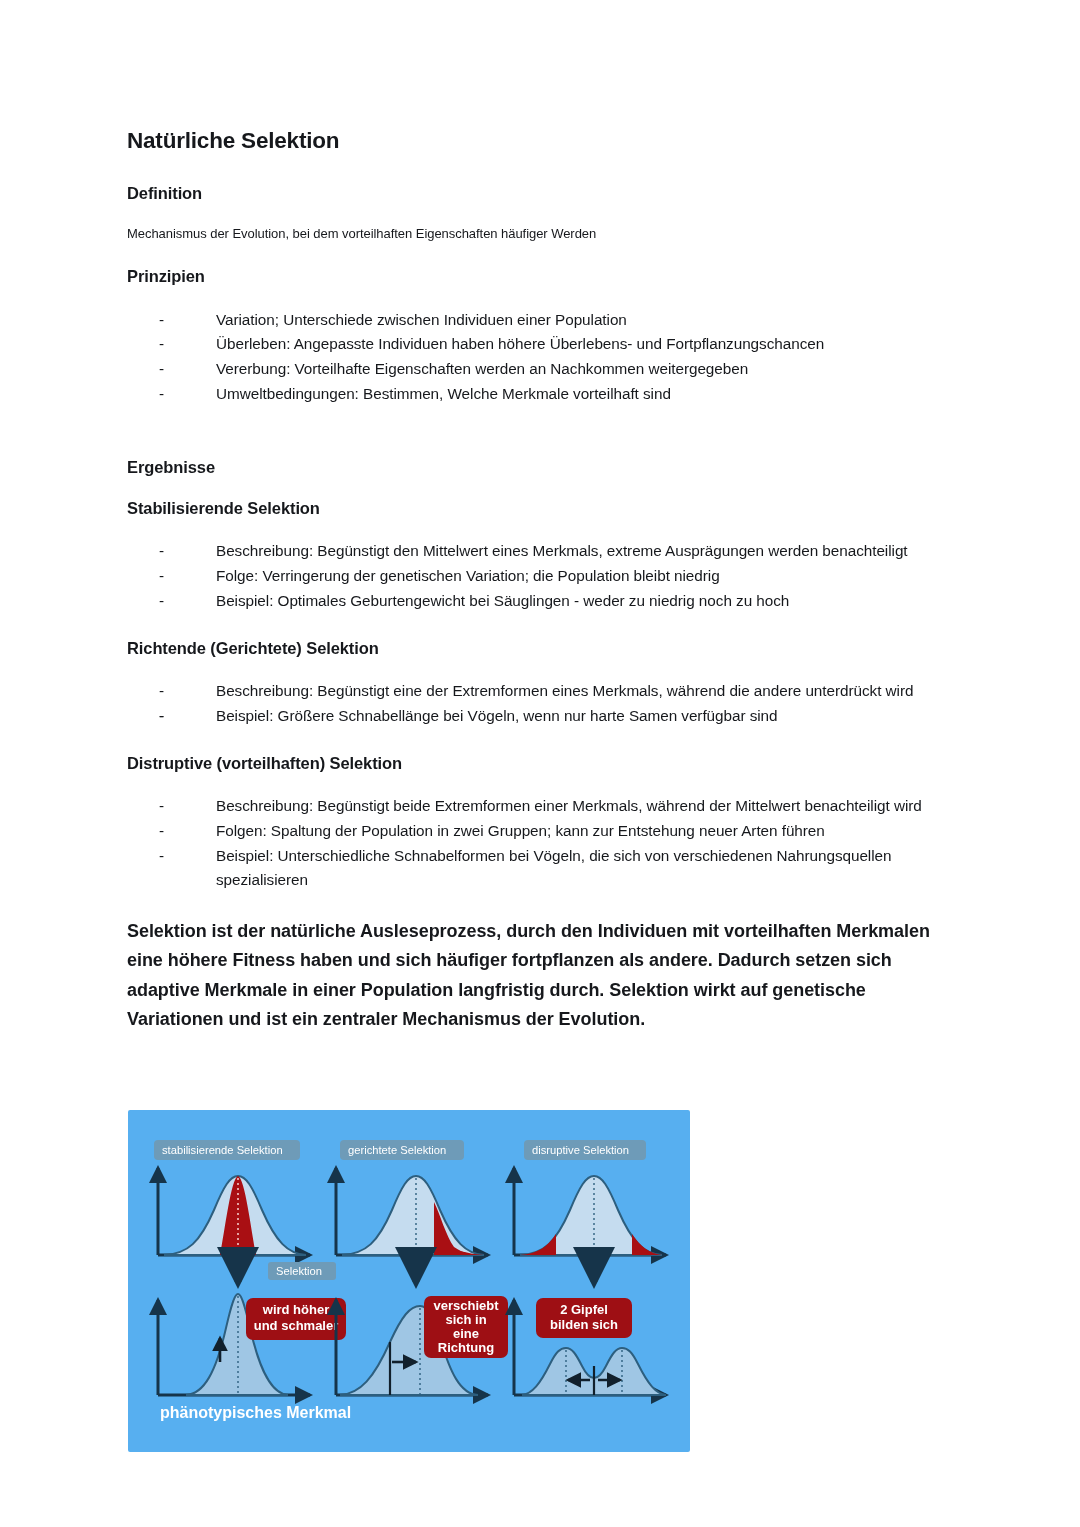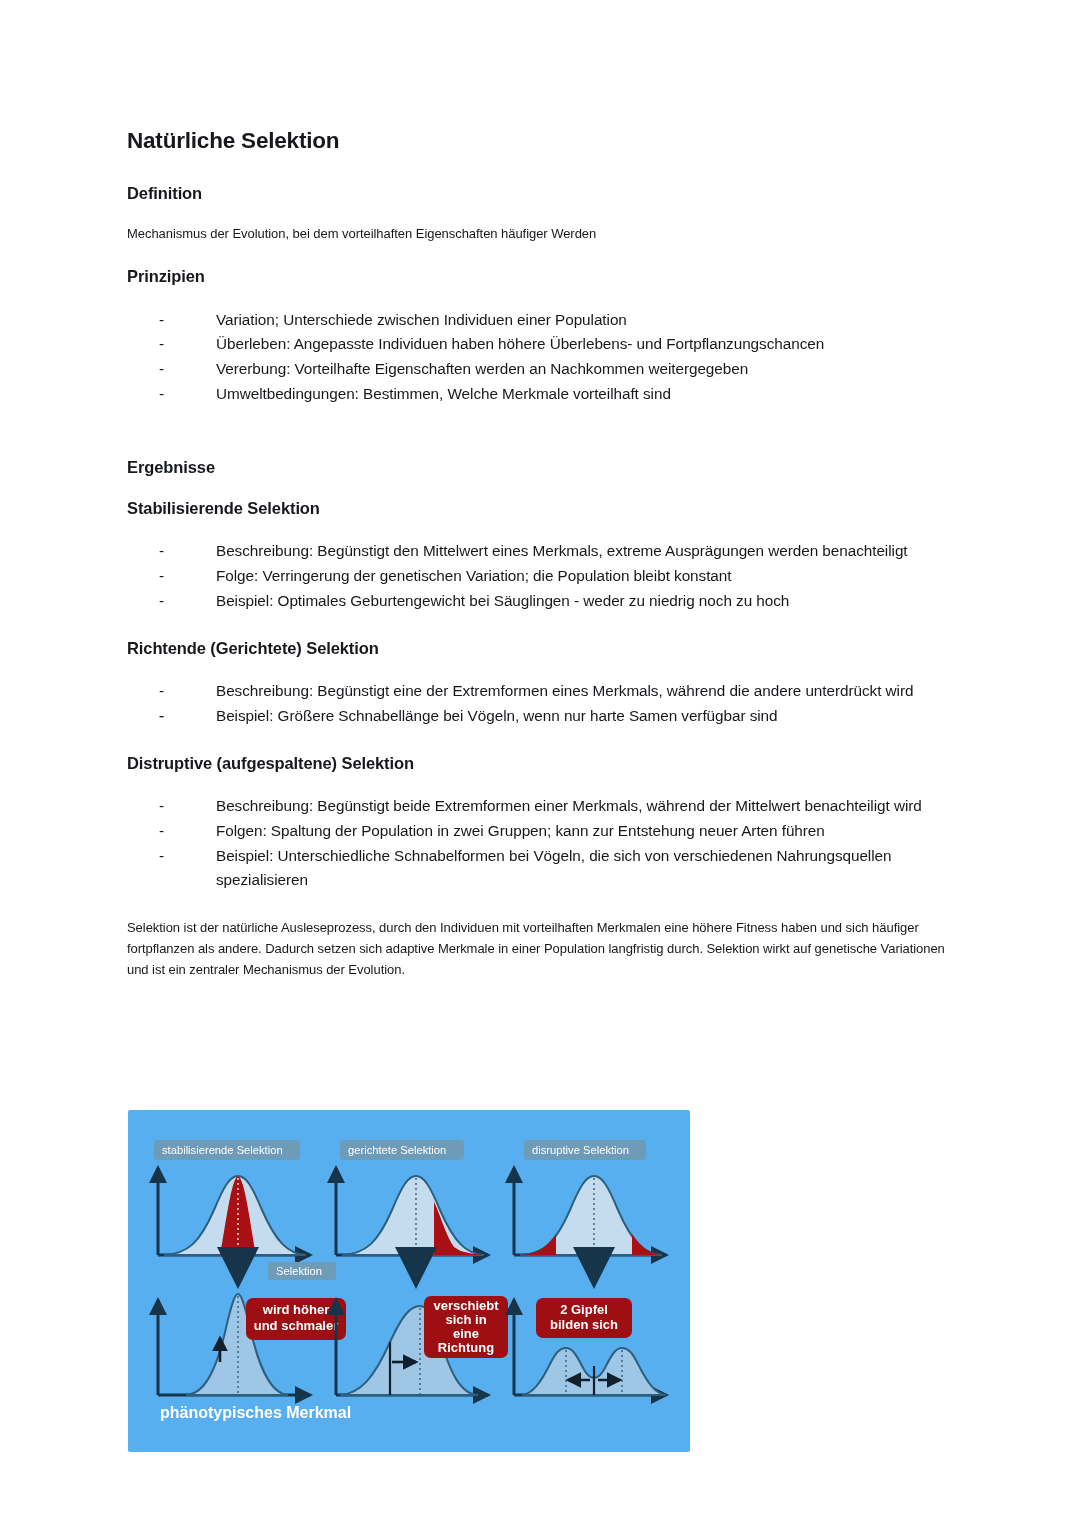"Folge: Verringerung der genetischen" span { text: konstant -> niedrig }
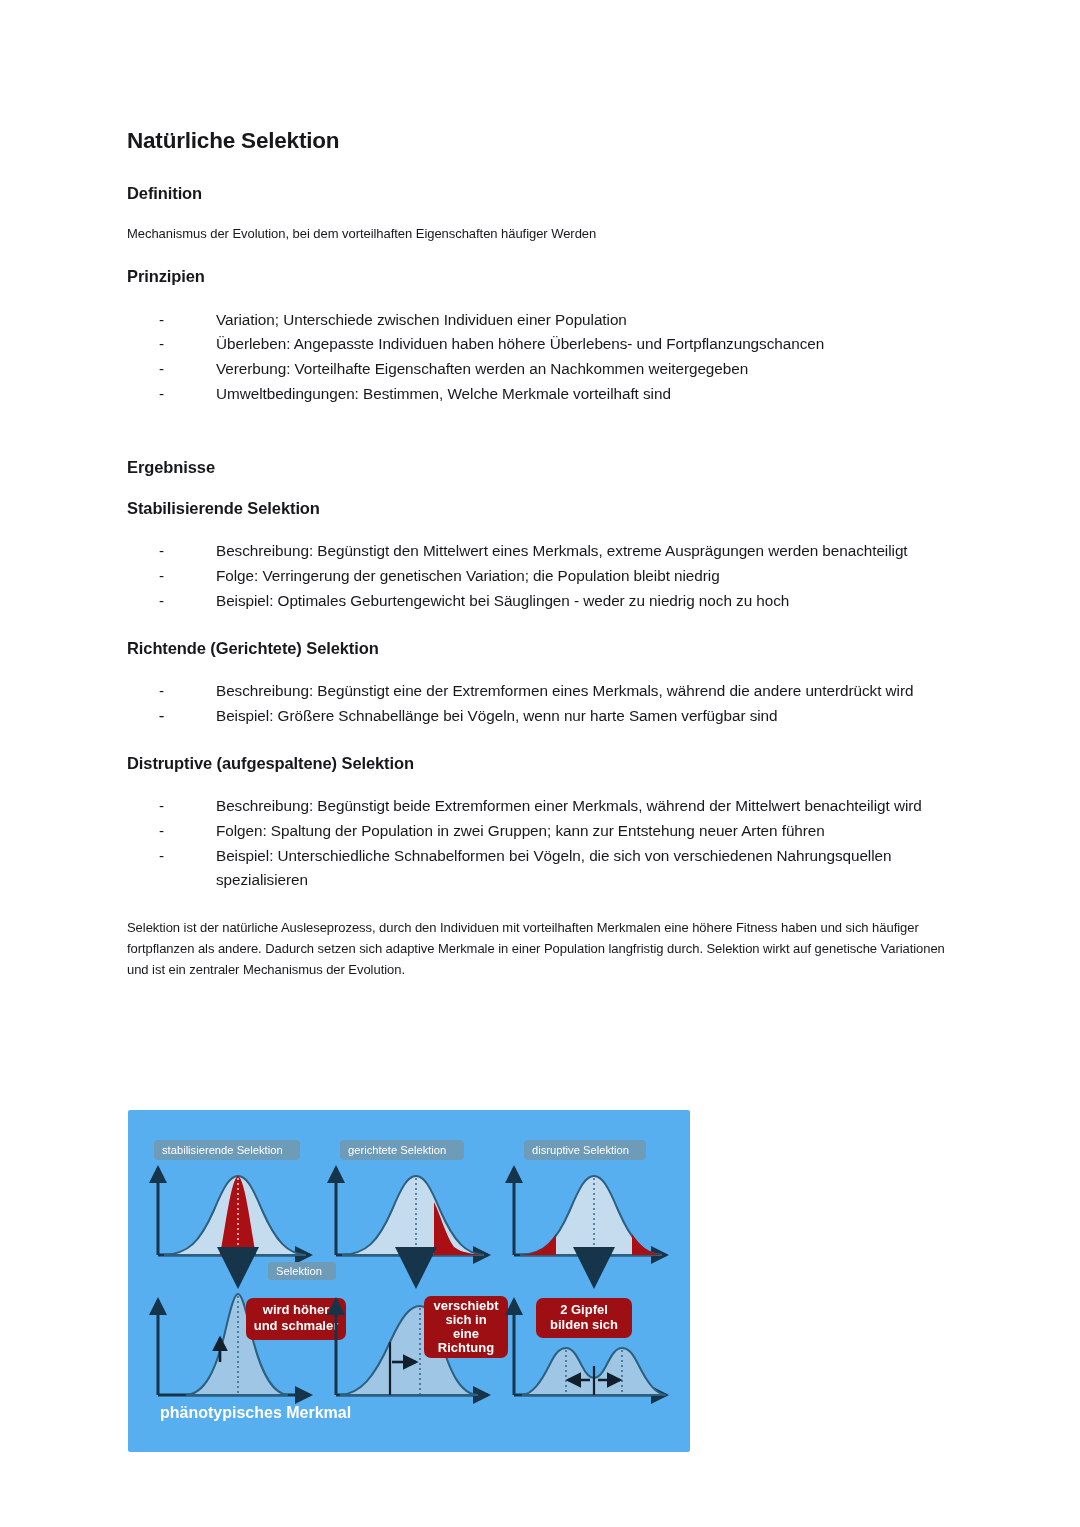"Distruptive (aufgespaltene) Selektion" h2.section-heading { text: aufgespaltene -> vorteilhaften }
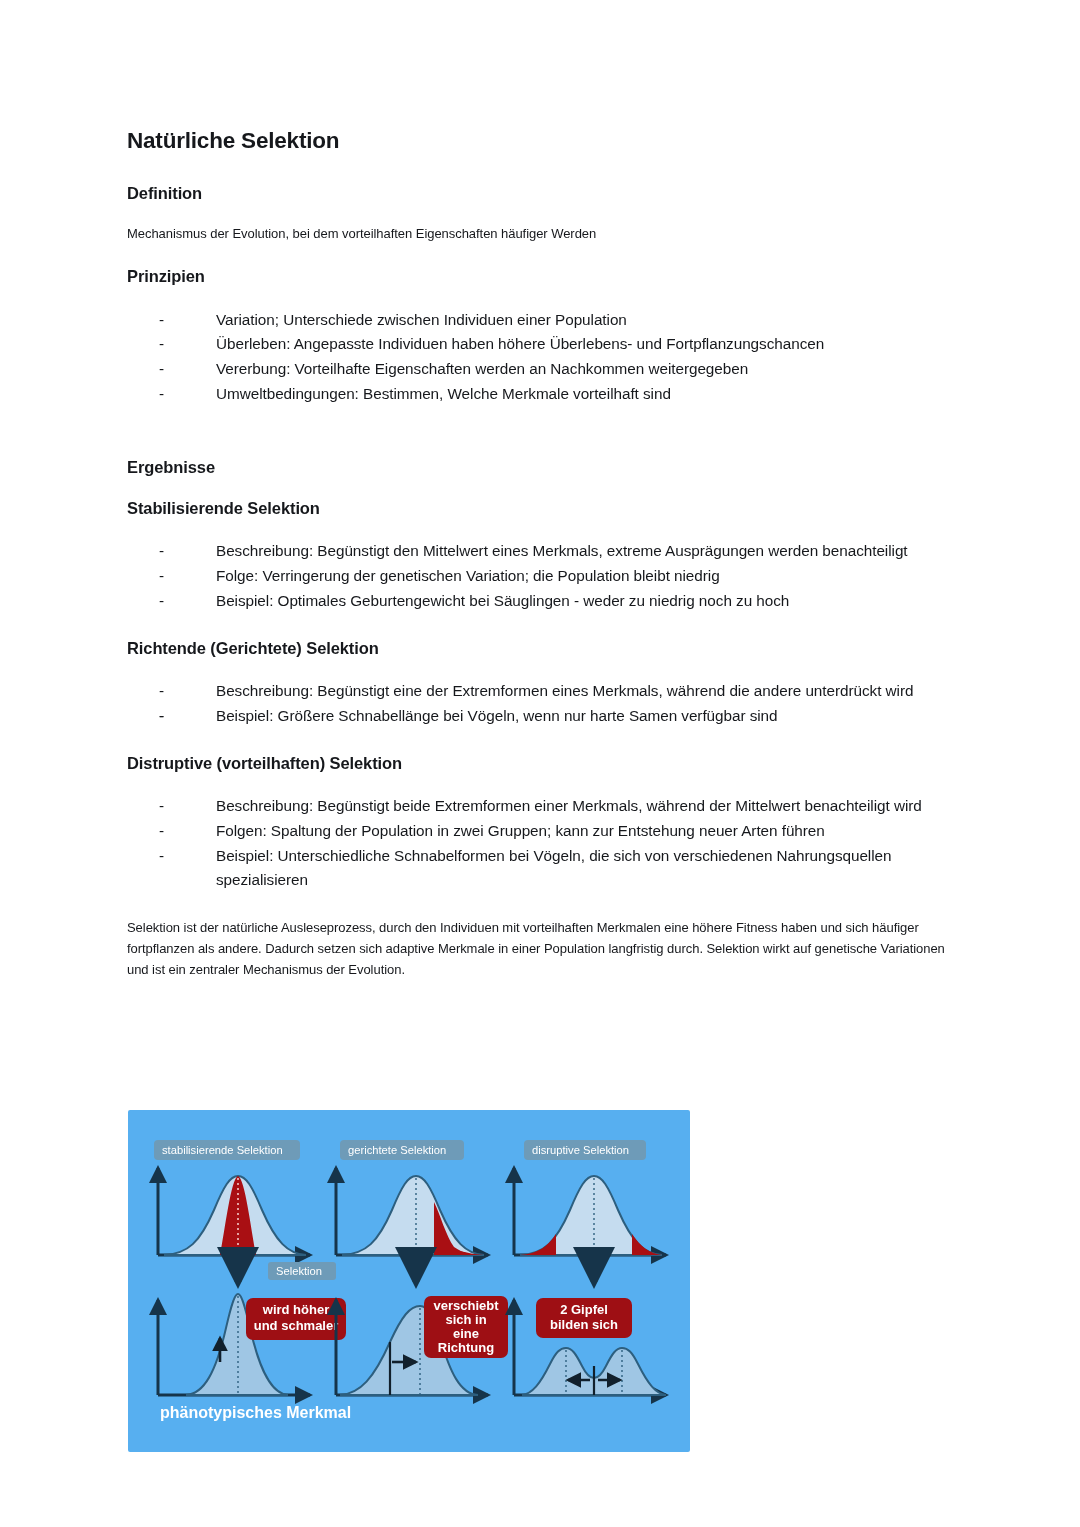"Selektion ist der natürliche" p.closing { font-size: 13px -> 18px; font-weight: none -> bold }
